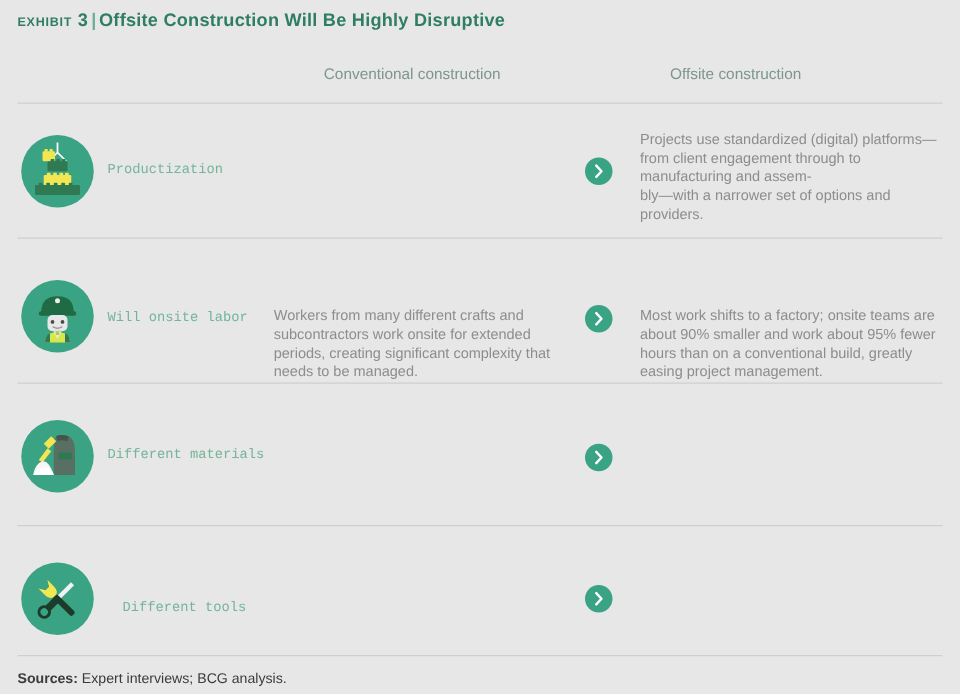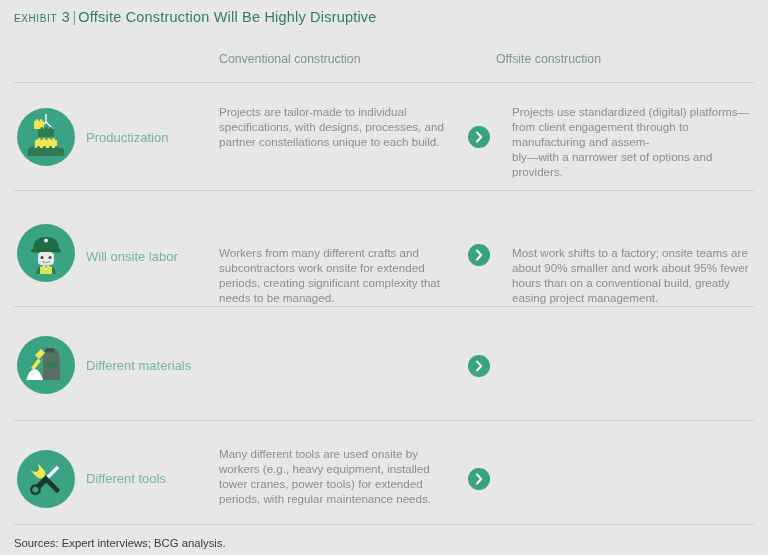"exhibit 3 | Offsite Construction" .title { font-weight: none -> bold }
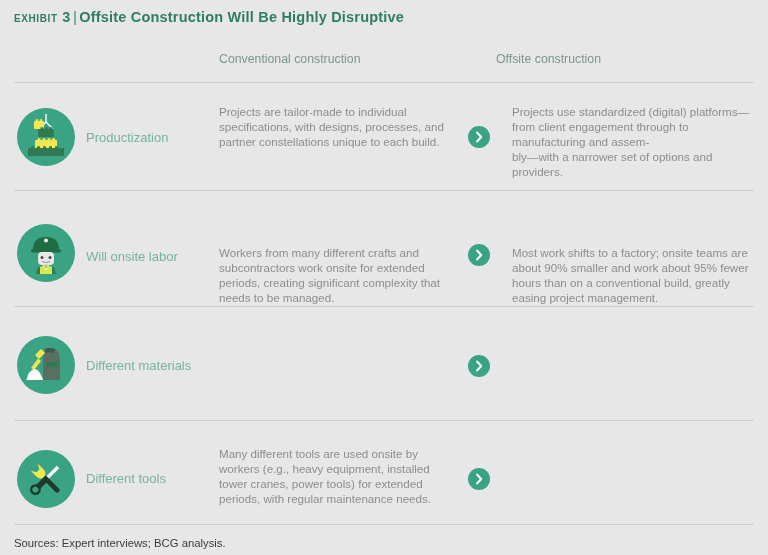"Conventional construction" .colhead { margin-left: none -> 40px }
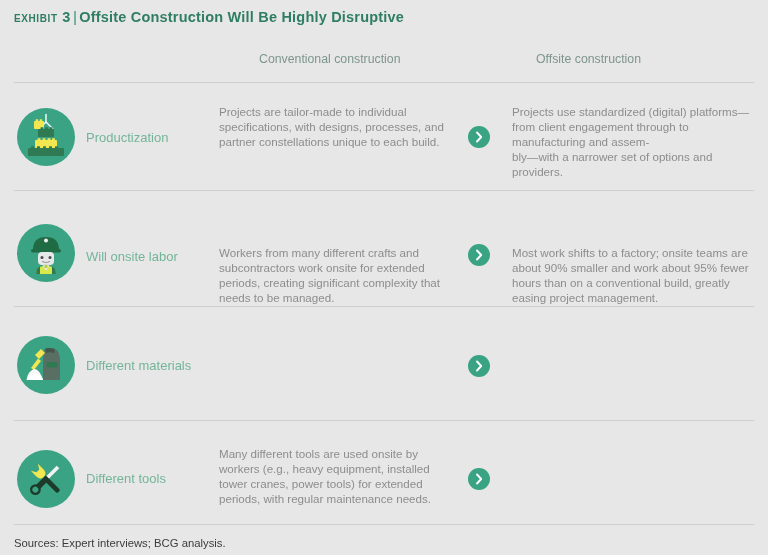"Projects are tailor-made to individual" div.cell { html: <div>Projects are tailor-made to individual specifications, with designs, processes, and partner constellations unique to each build.</div> -> none }
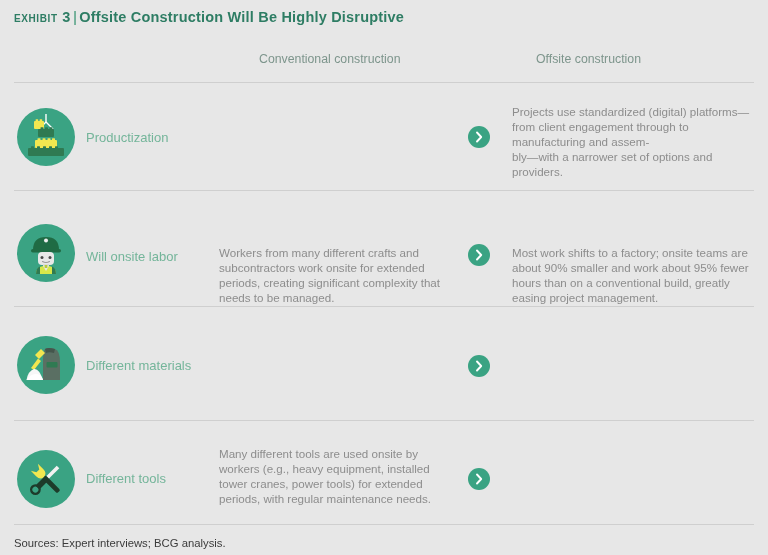"Productization" .row-label { font-family: none -> Liberation Mono, monospace; font-size: 13px -> 11px }
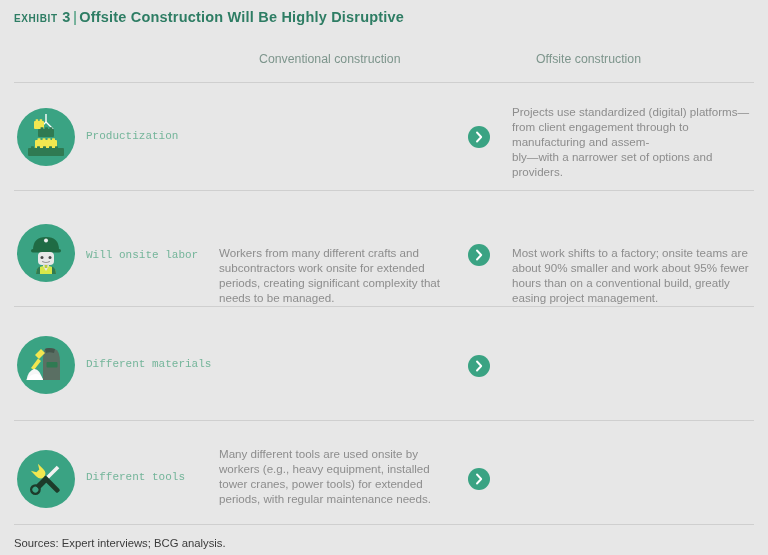"Many different tools are used" div.cell { html: <div>Many different tools are used onsite by workers (e.g., heavy equipment, installed tower cranes, power tools) for extended periods, with regular maintenance needs.</div> -> none }
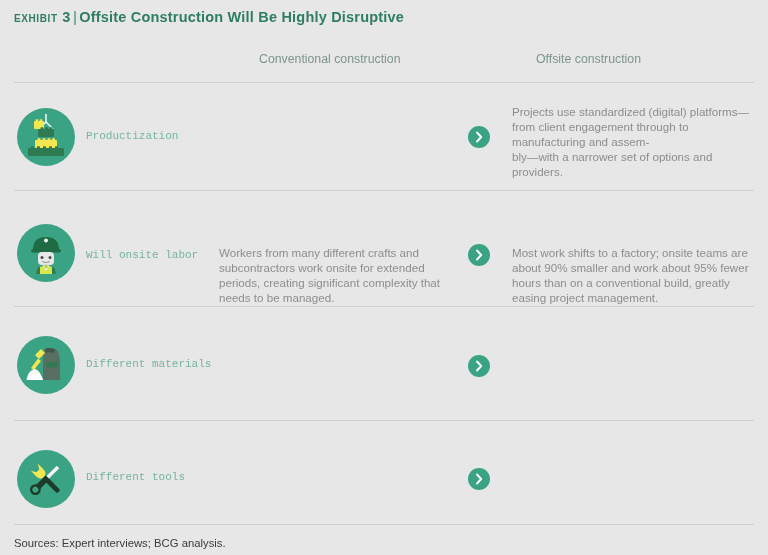"Different tools" .row.row3 .row-label { margin-left: none -> 12px; top: 35px -> 45px }
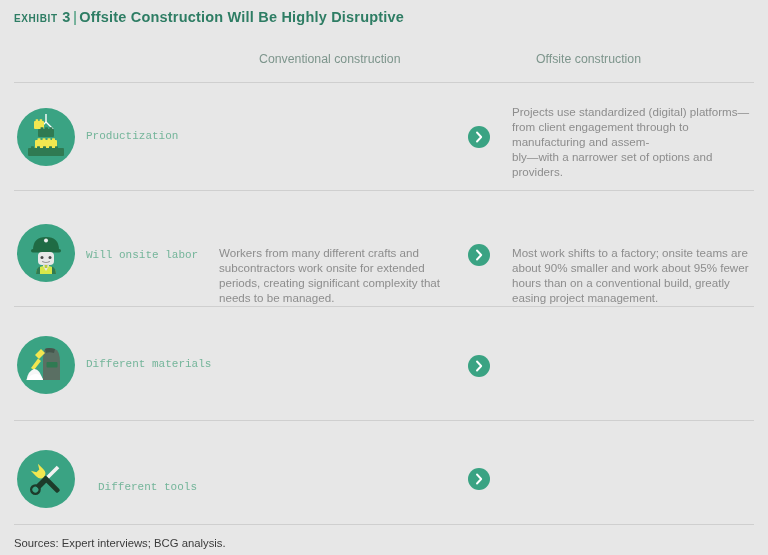"Sources:" .footer b { font-weight: normal -> bold }
